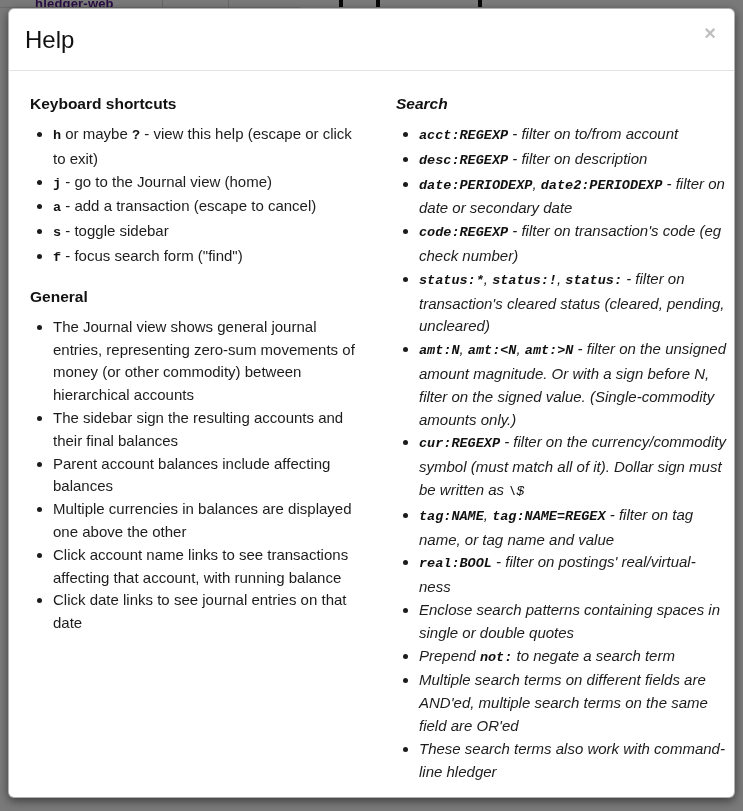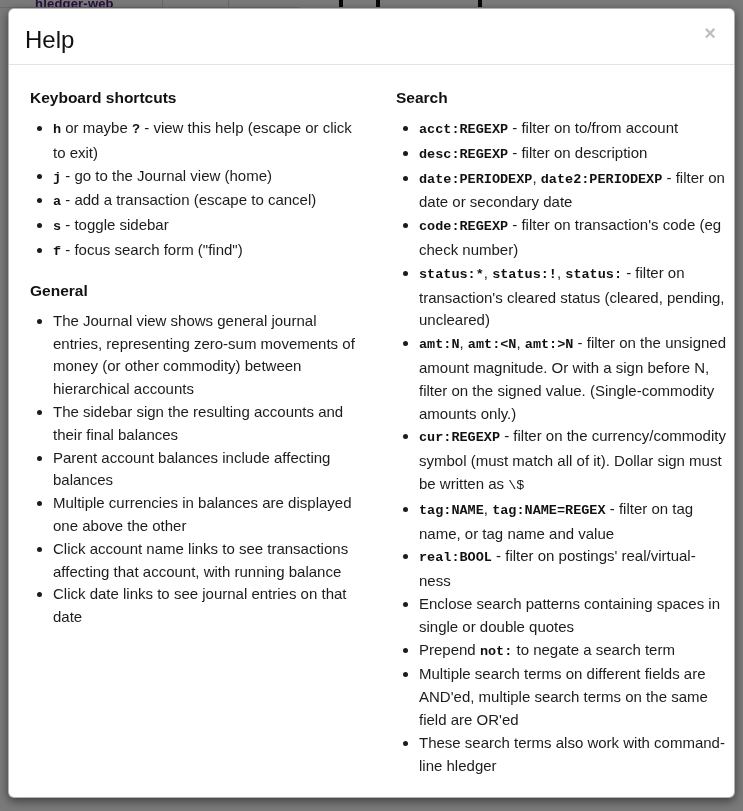"Help" .modal-header { padding: 17px 16px 10px 16px -> 17px 16px 16px 16px }
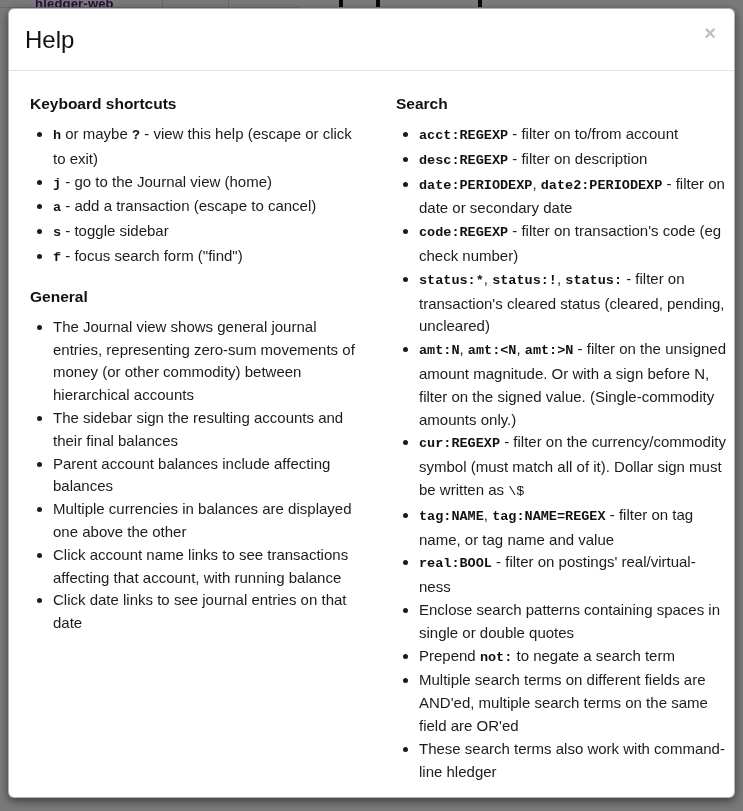"Search" .col-right { font-style: none -> italic }
